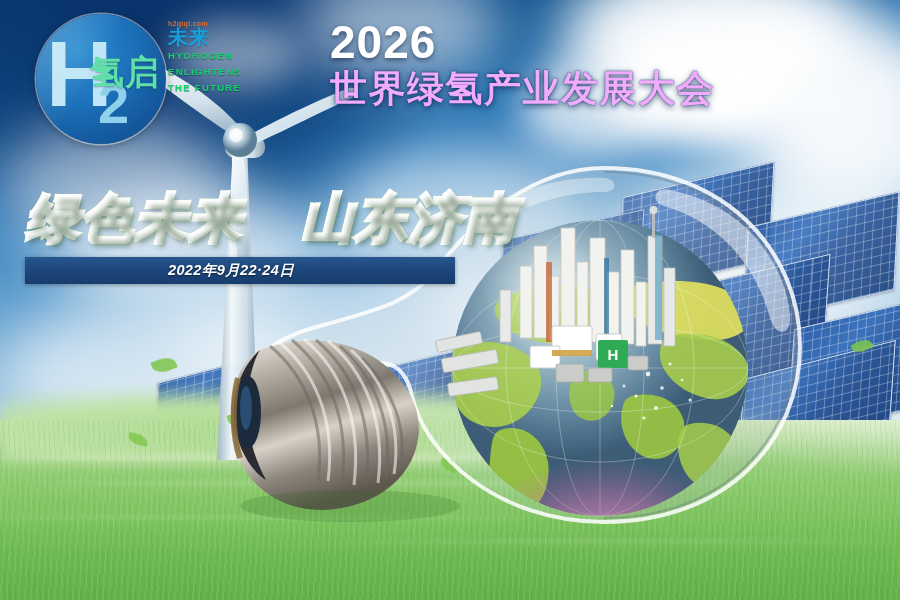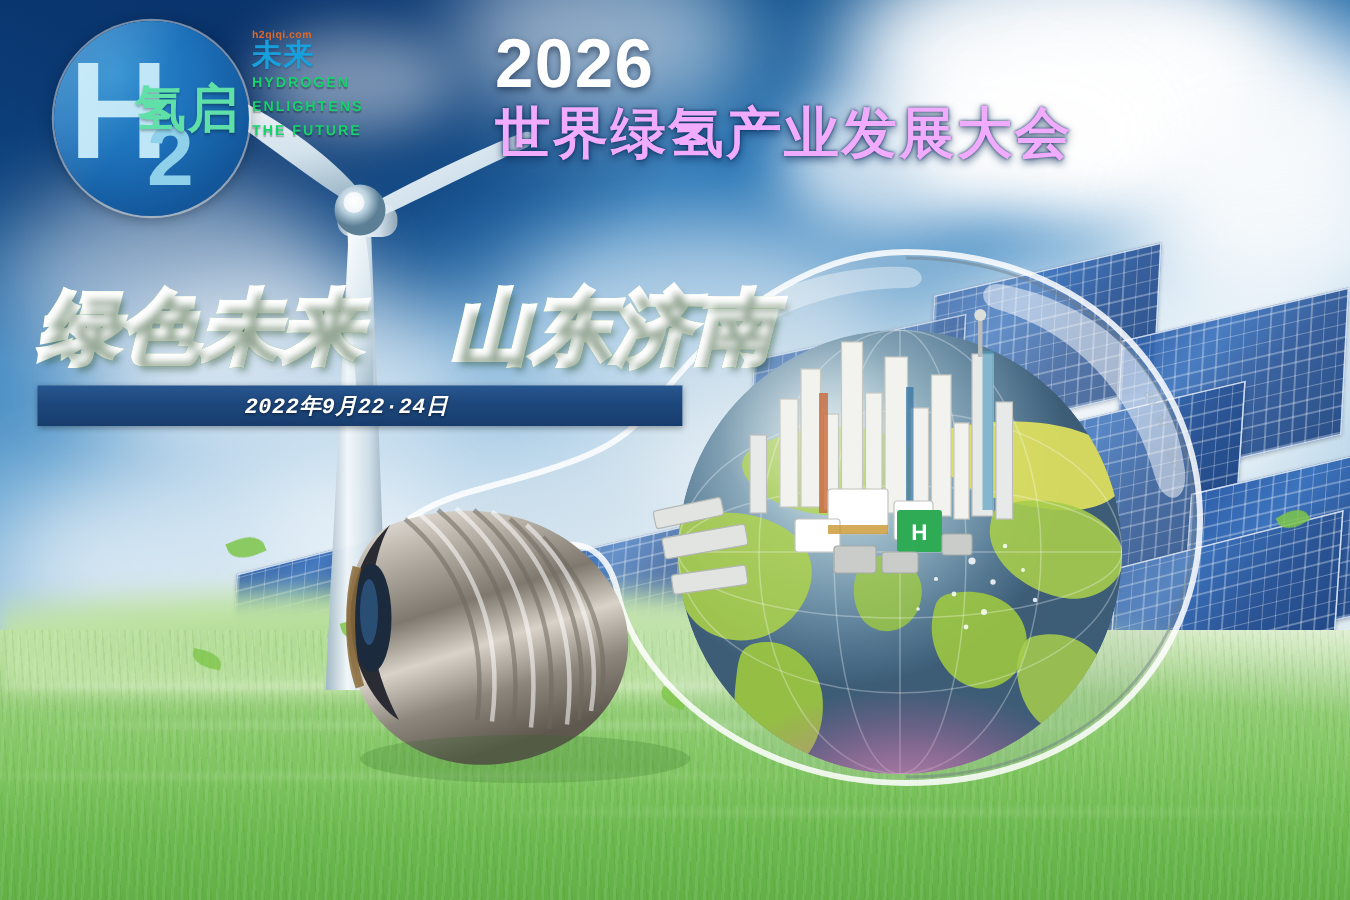"2022年9月22·24日" #datebar .dtext { font-family: Liberation Mono, monospace -> none }
